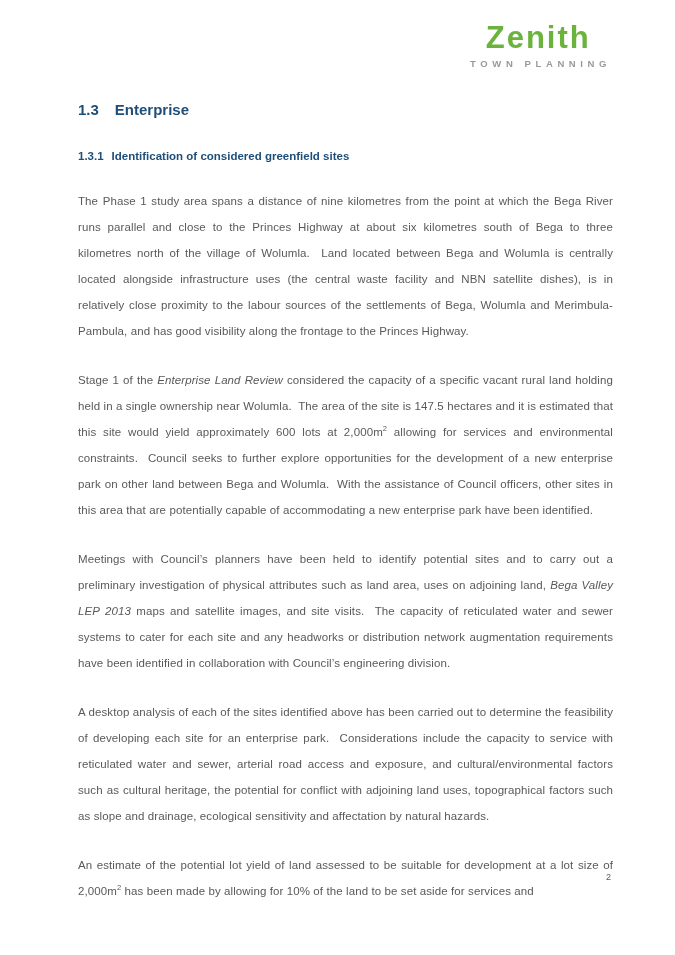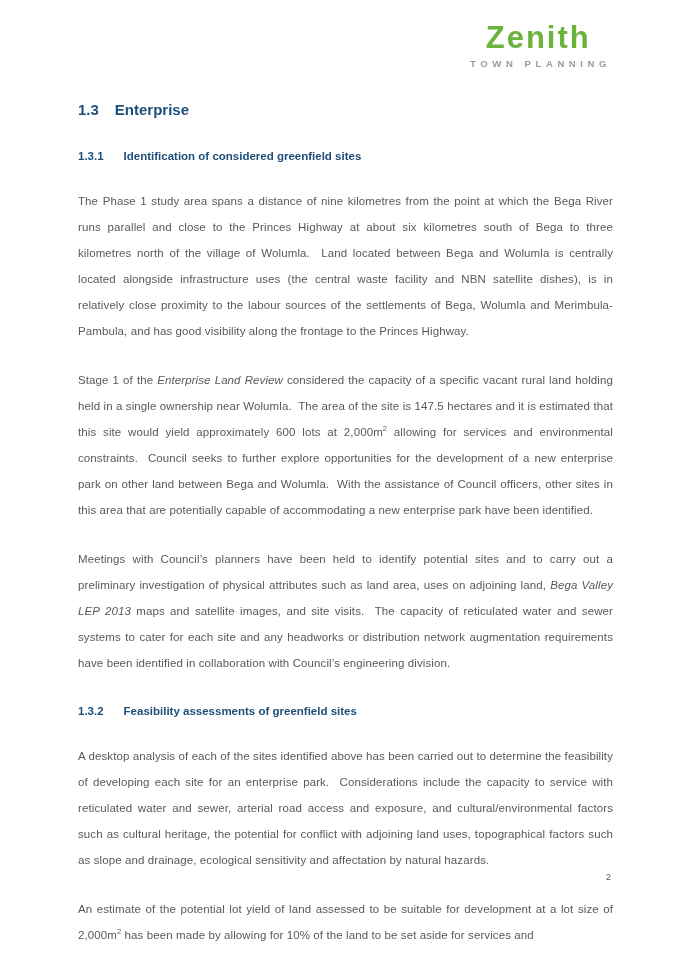"1.3.1" .h2 { gap: 20px -> 8px }
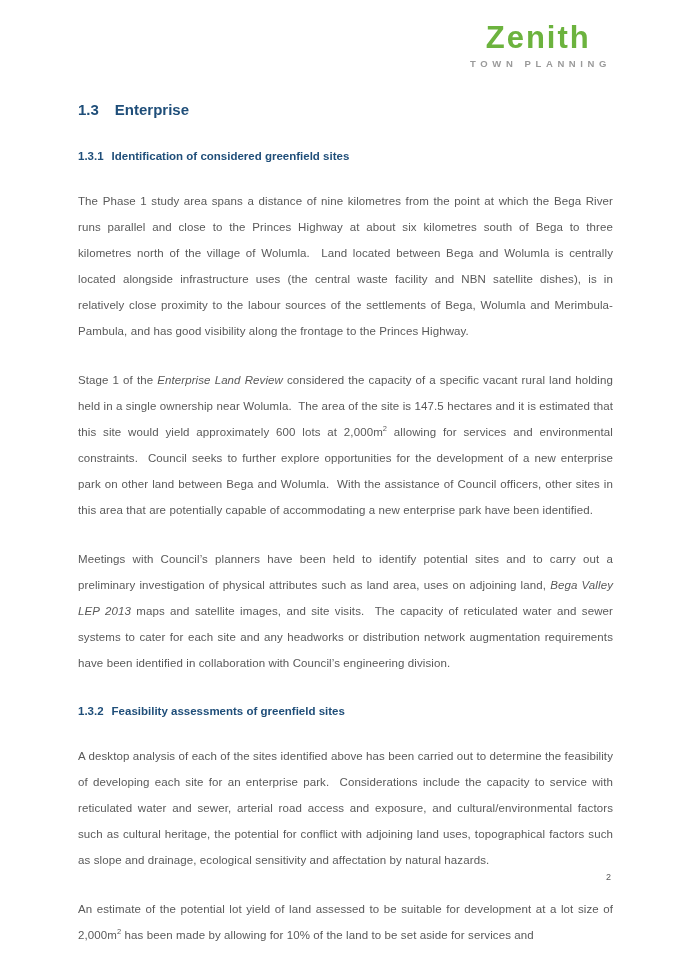"1.3.2" div.h2 { html: <div> <span>1.3.2</span> <span>Feasibility assessments of greenfield sites</span> </div> -> none }
